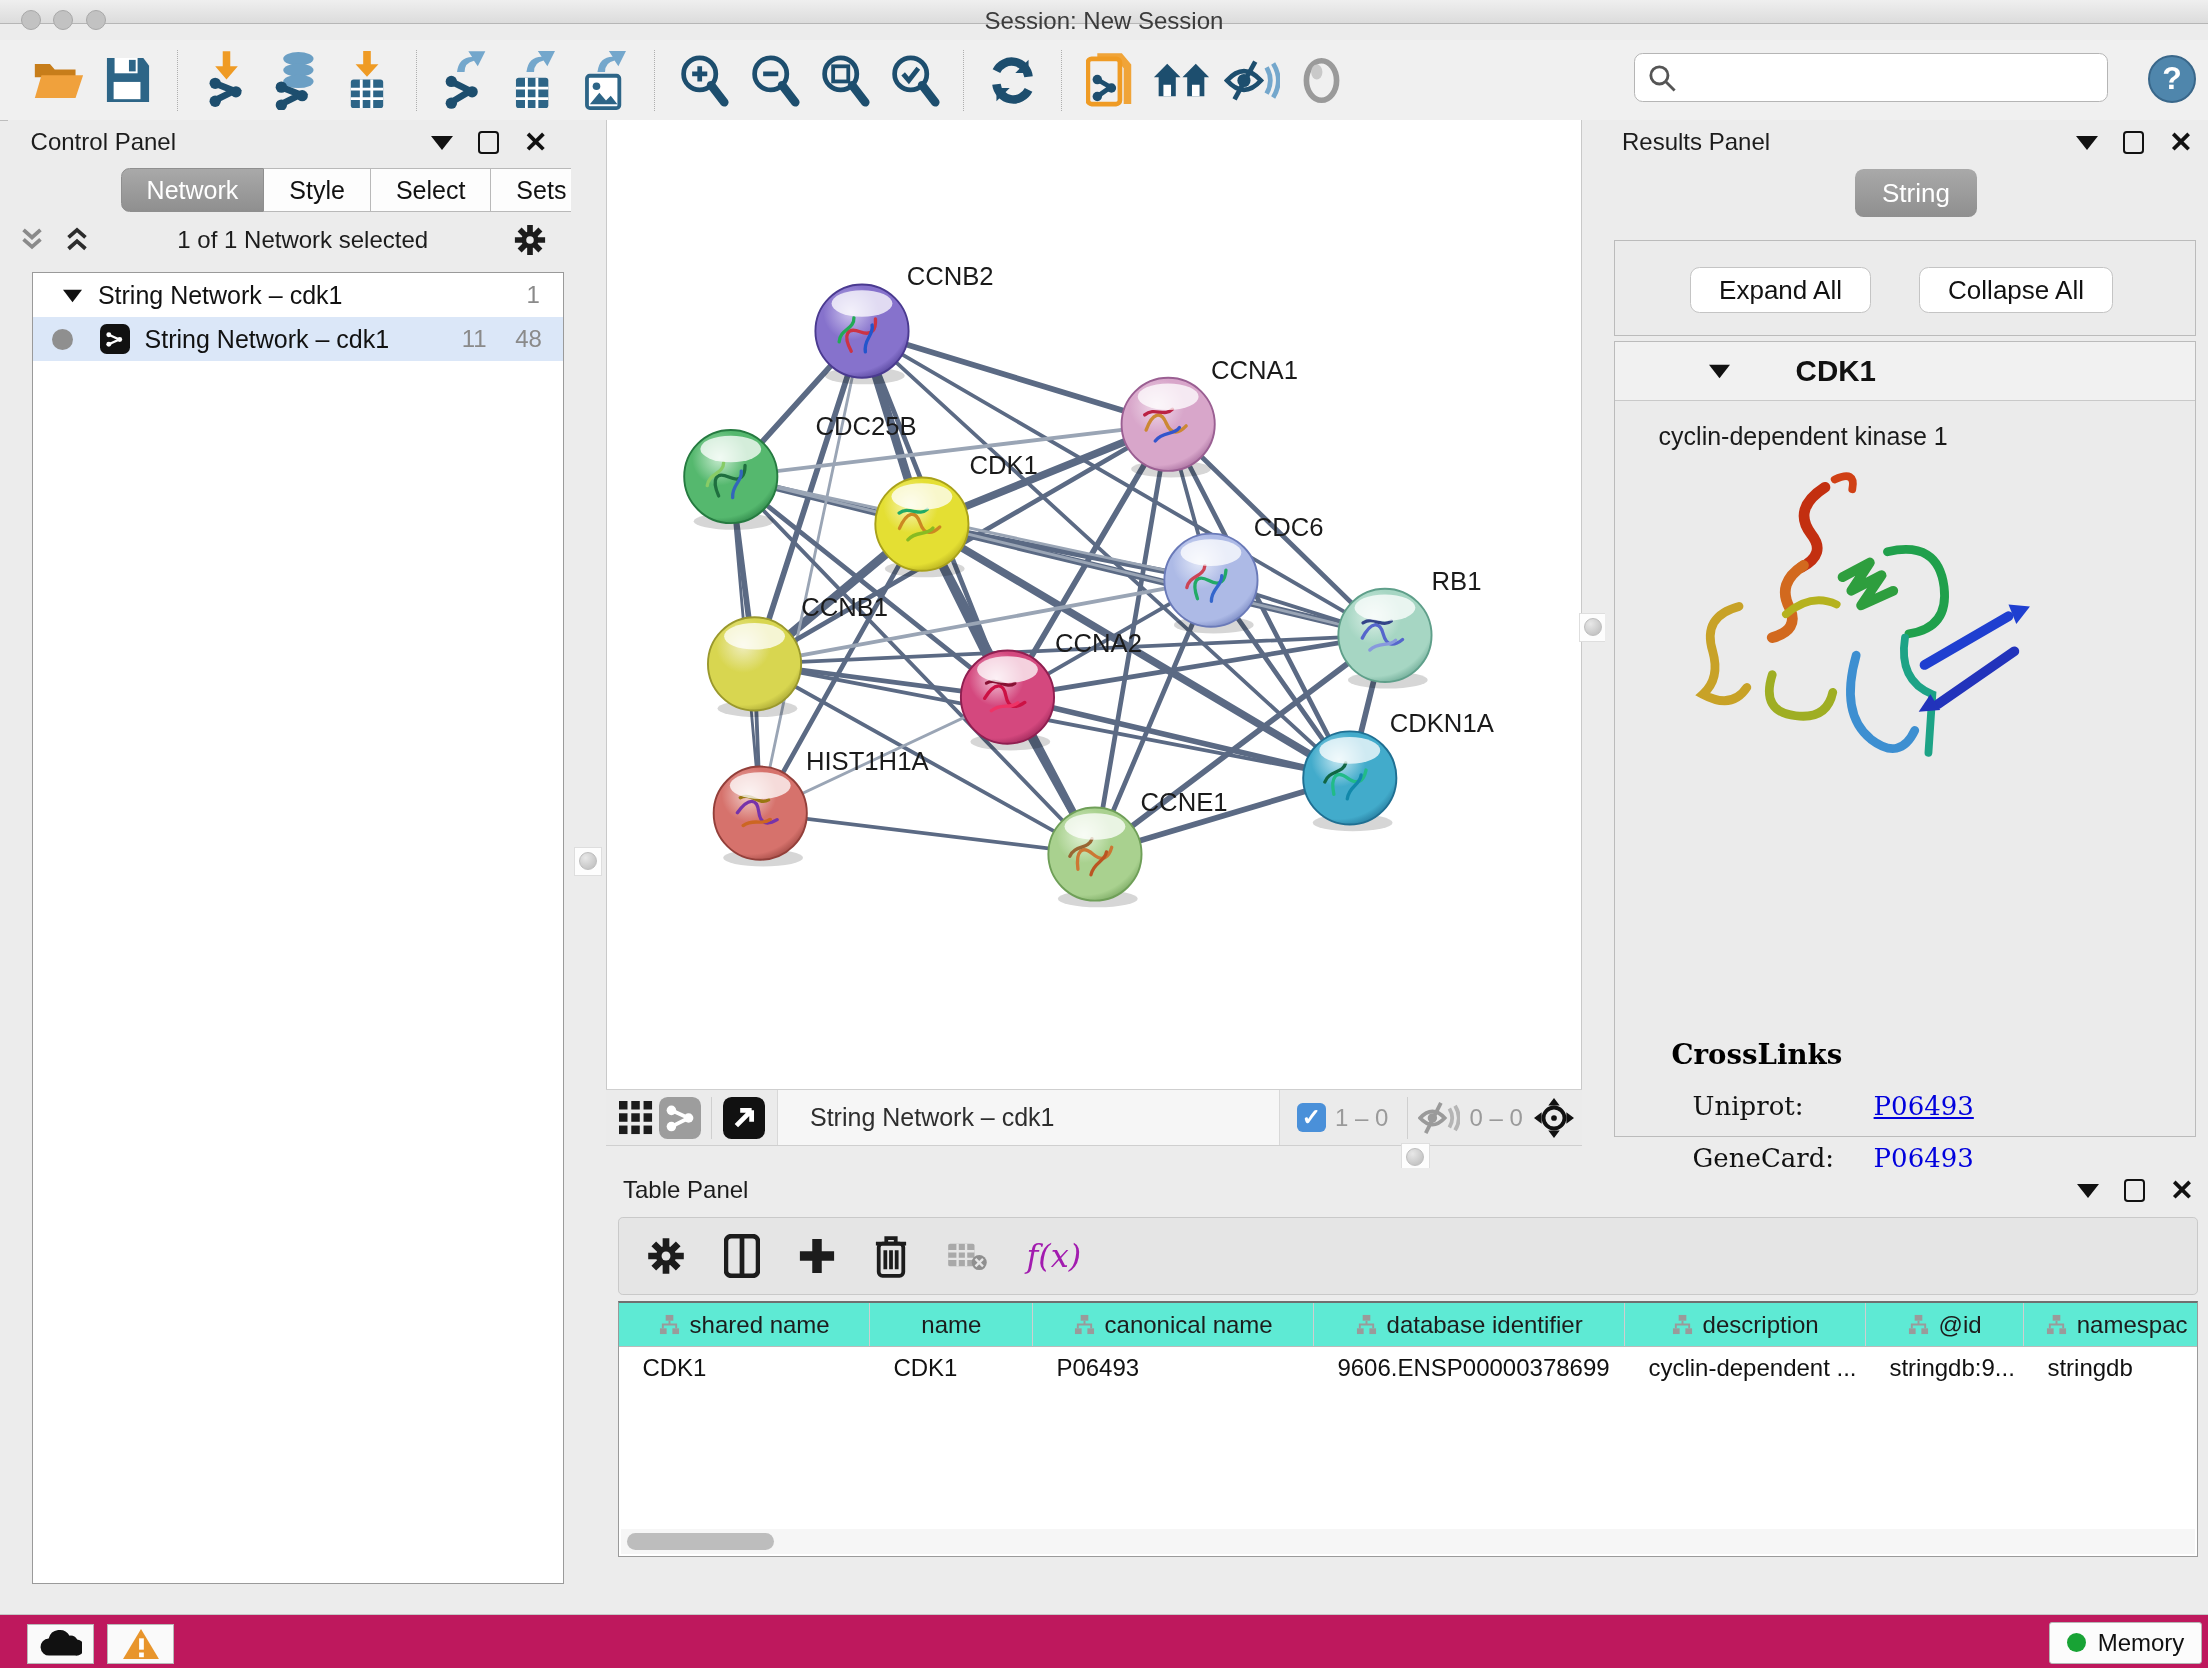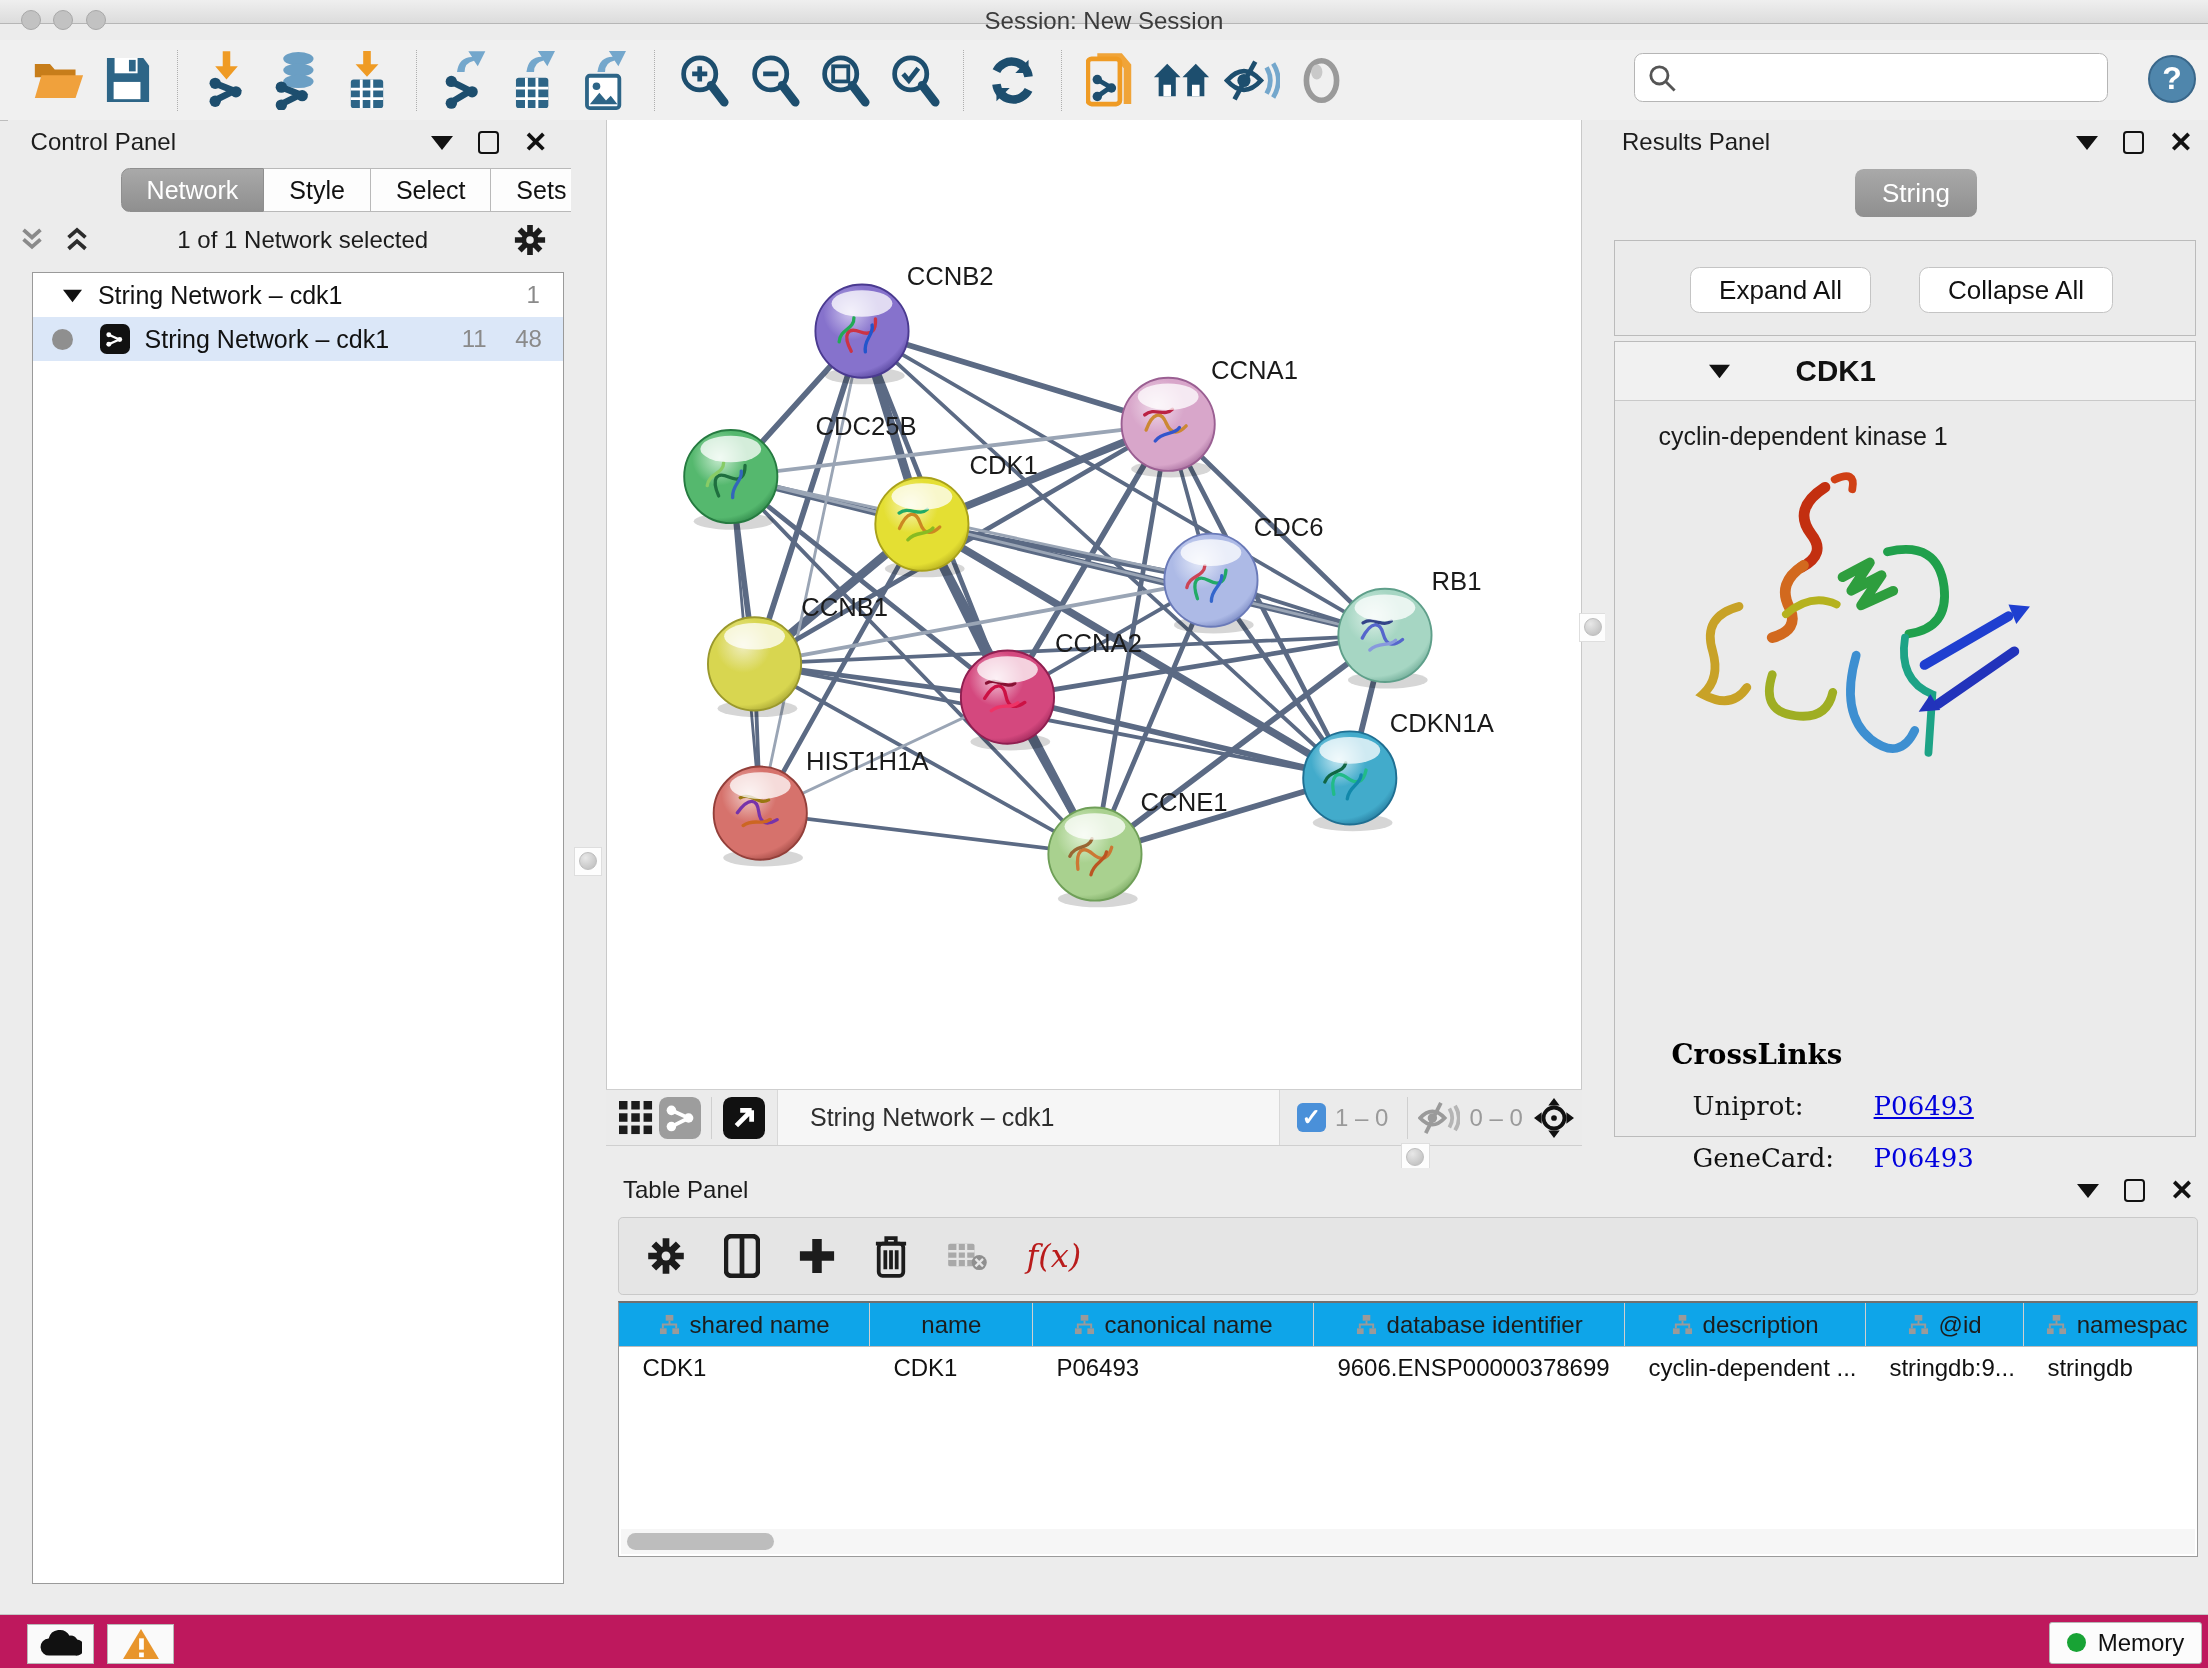"f(x)" .fx { color: #b91c1c -> #a21caf }
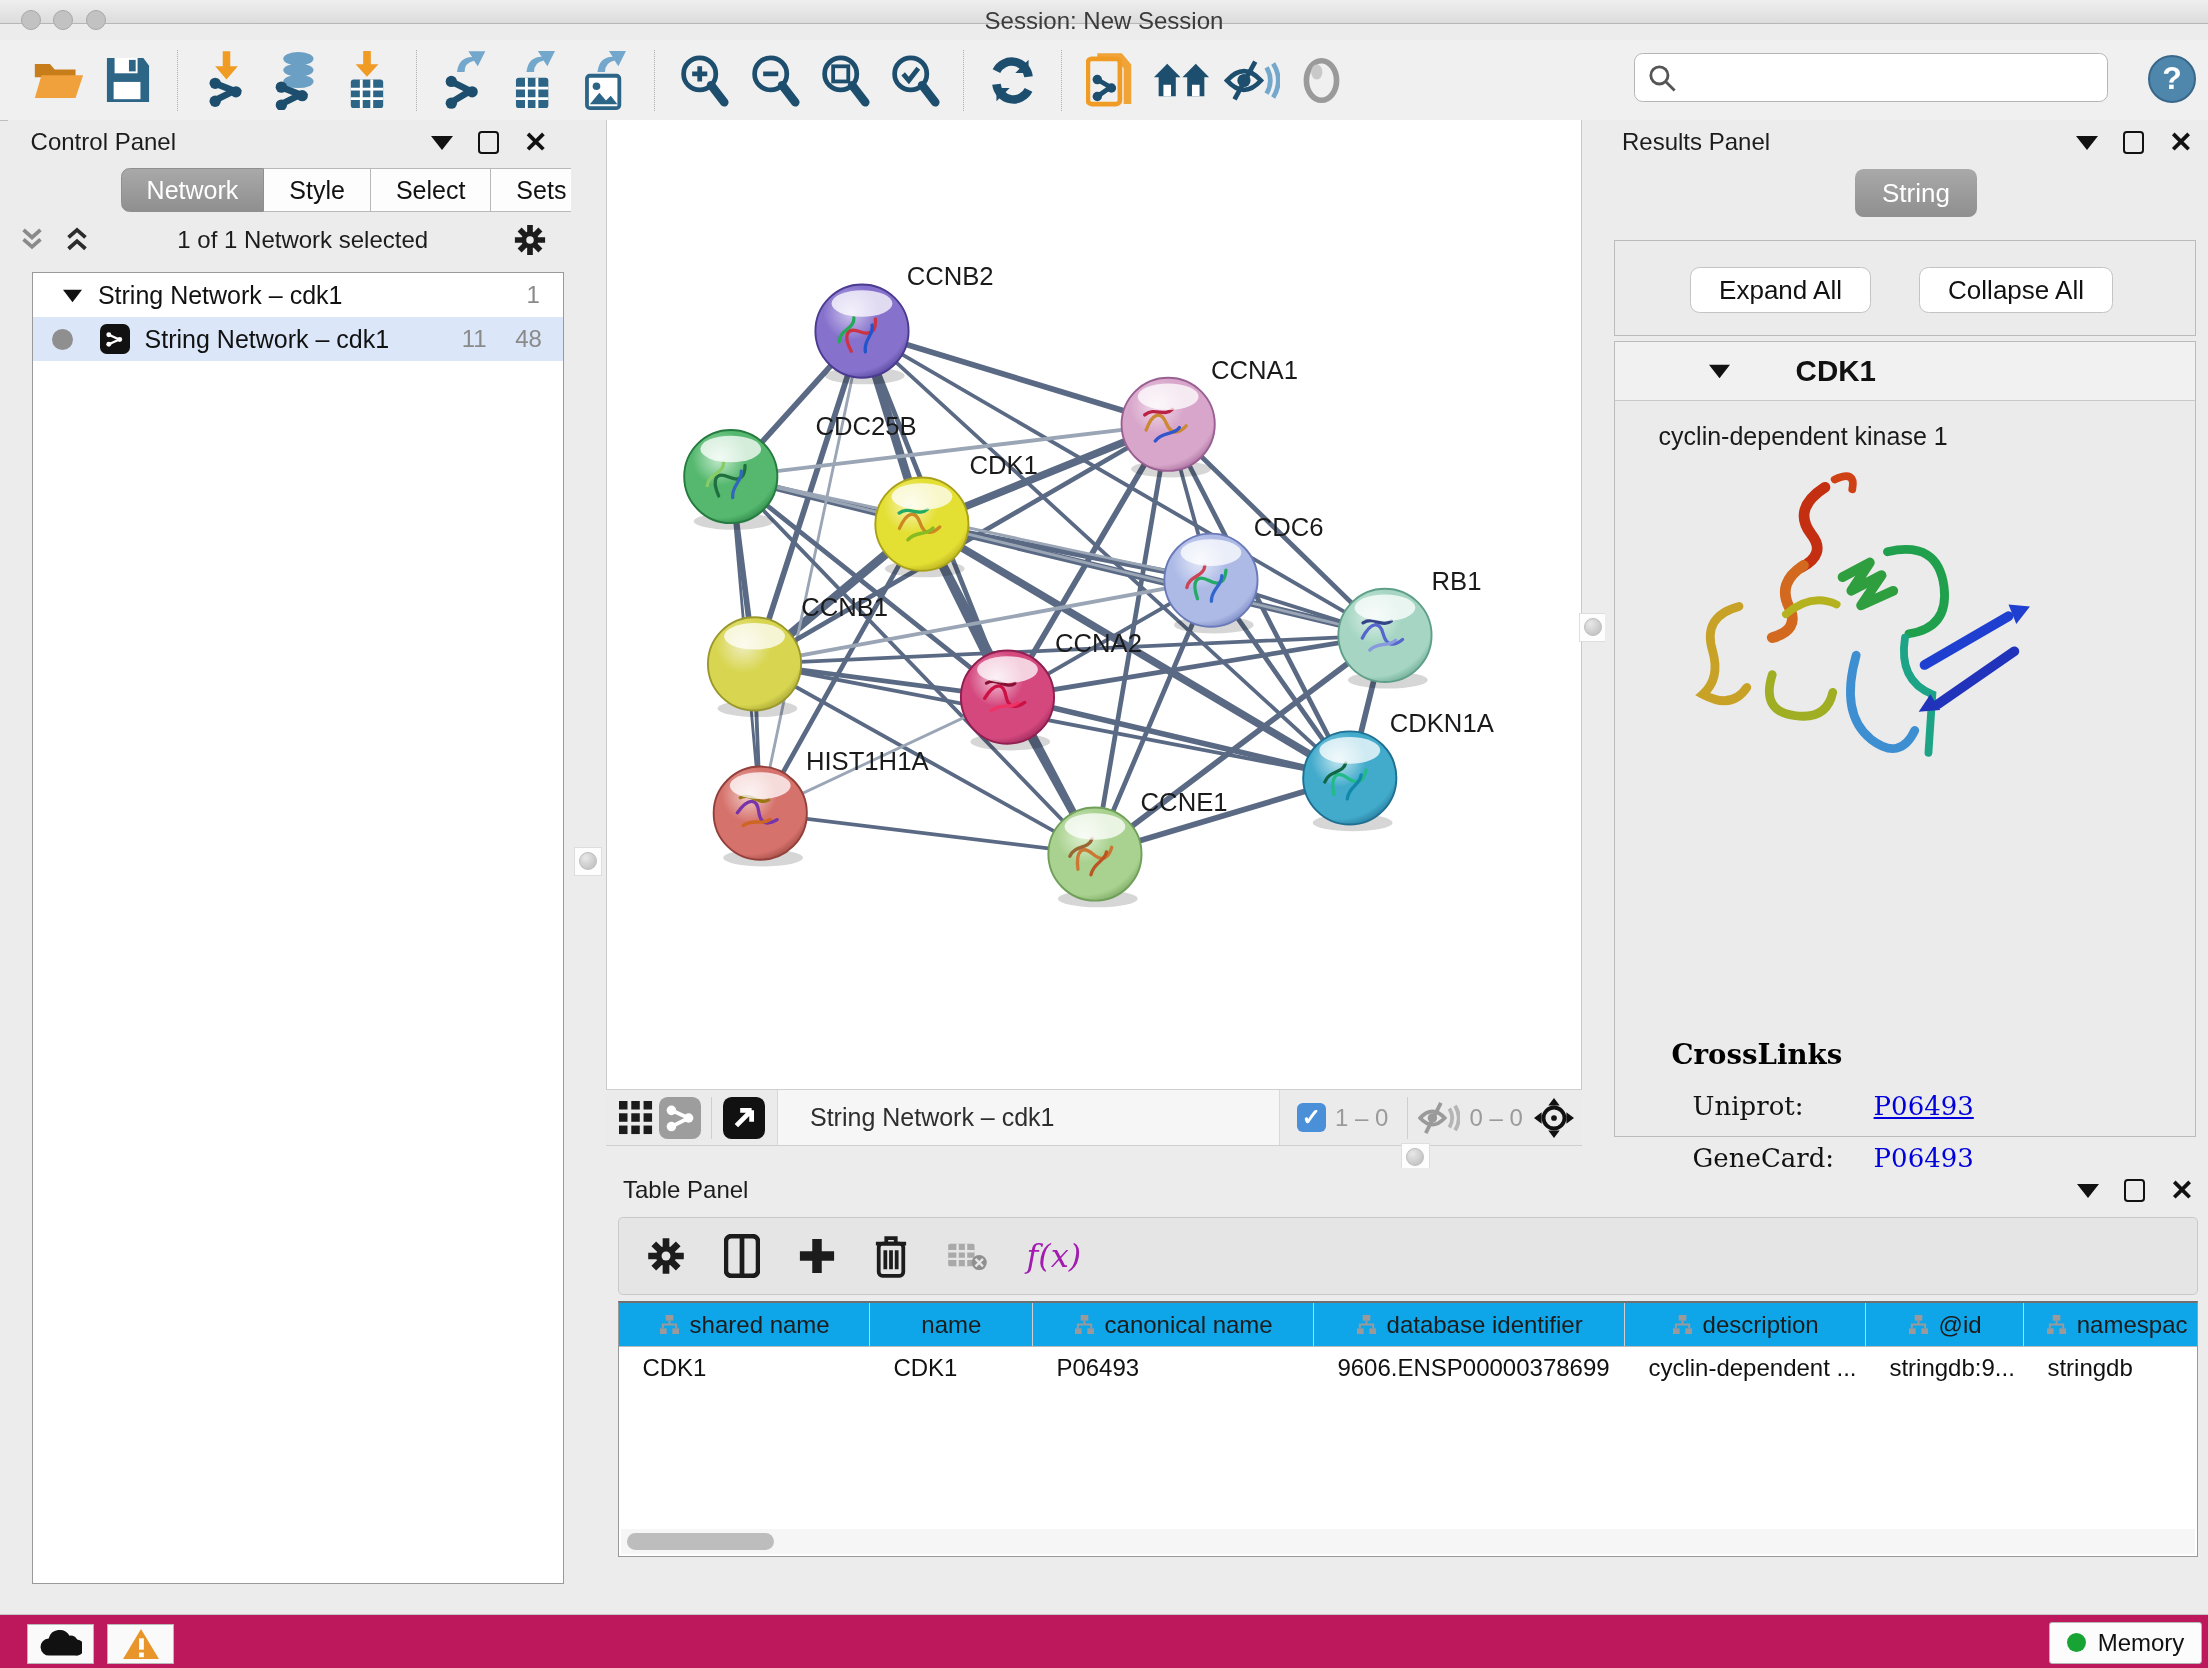"shared name" .thead { background: #0ea5e9 -> #5eead4 }
